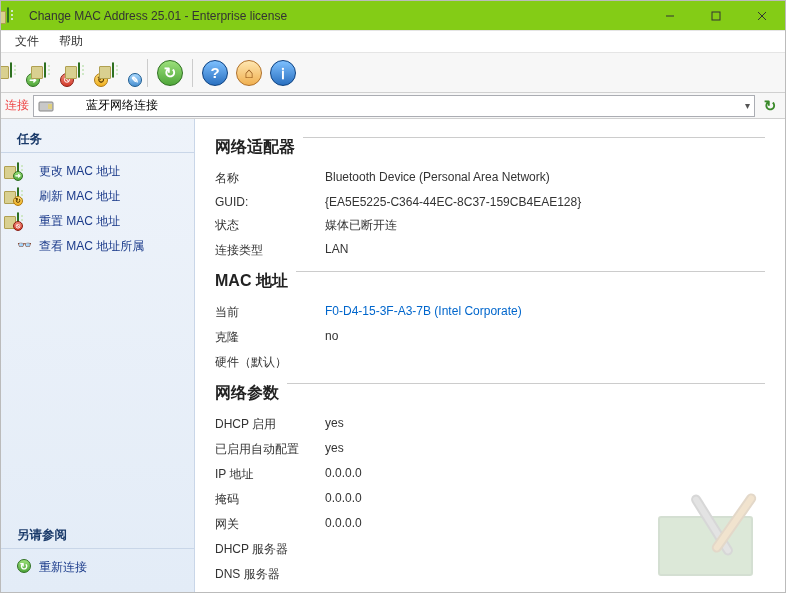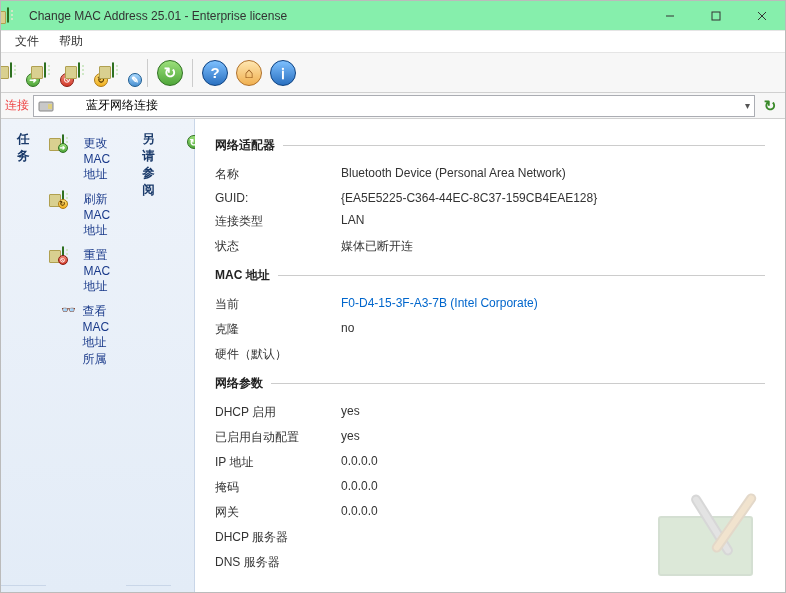"Change MAC Address 25.01 -" .titlebar { background: #86efac -> #84cc16 }
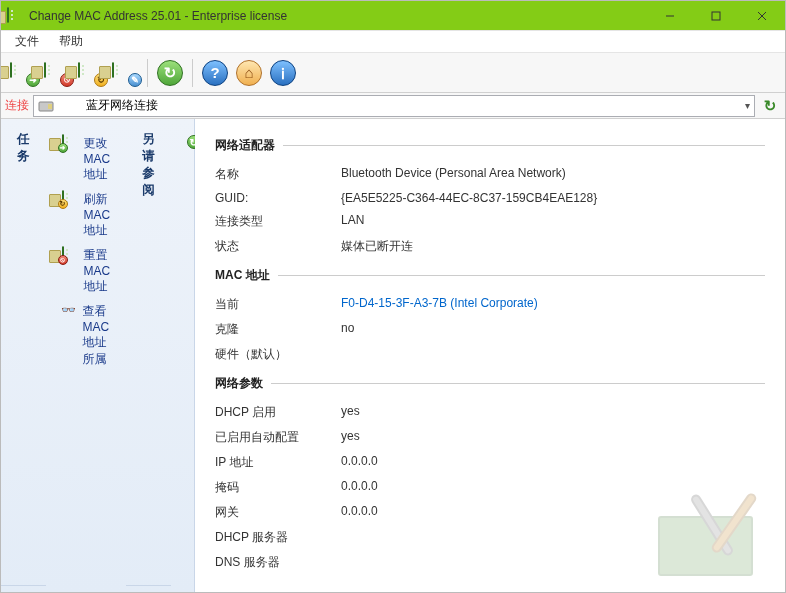"任务" .sidebar { flex-direction: row -> column }
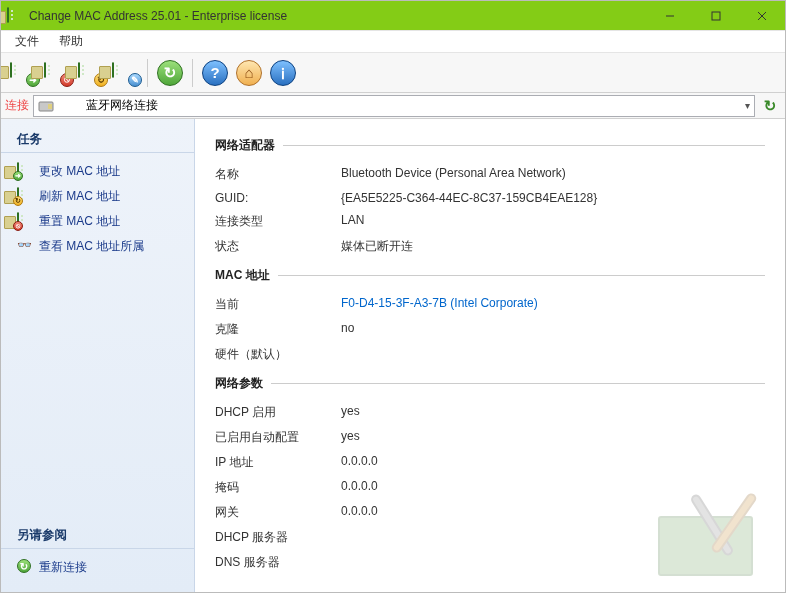"网络适配器" .section-header { align-items: center -> none; font-size: 12px -> 16px }
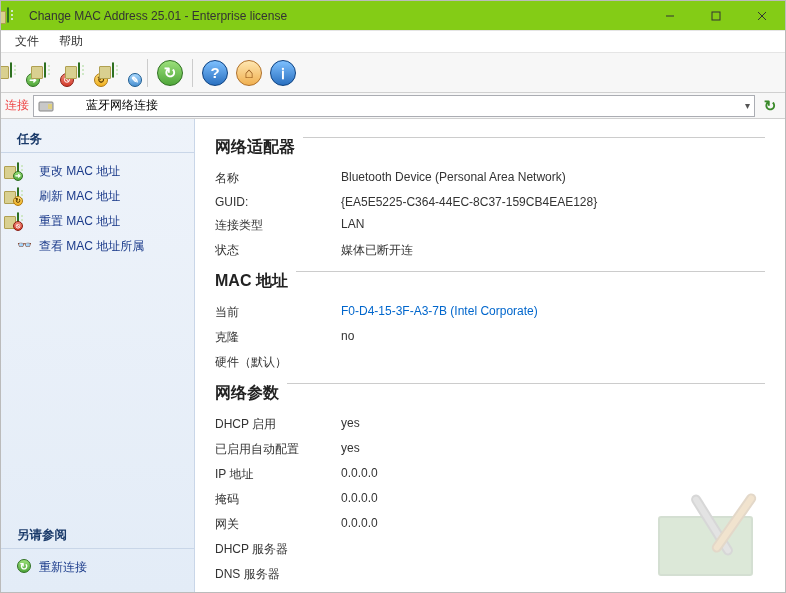"名称" .kv-row { gap: 16px -> none }
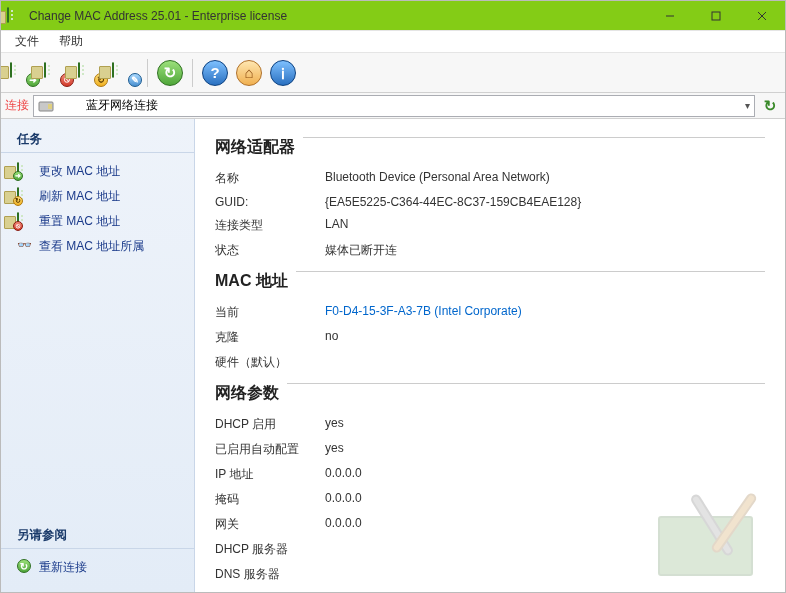"连接类型" div.kv-row { order: before "状态" -> after "状态" }
